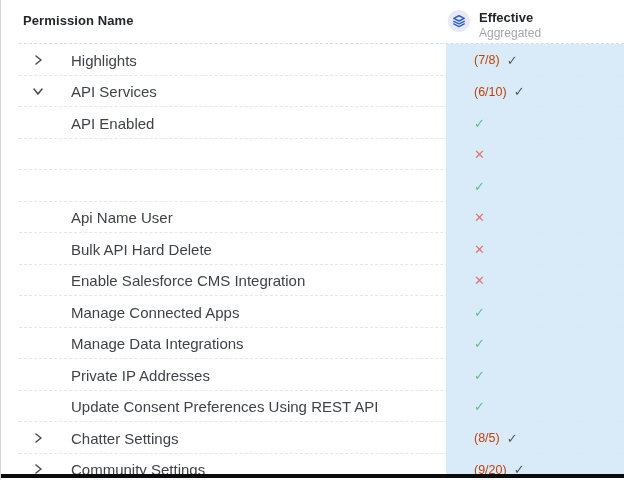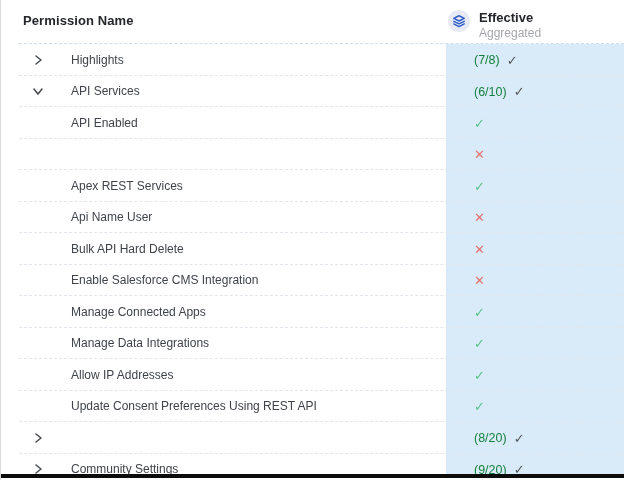"Highlights" .row .label { font-size: 12px -> 15px }
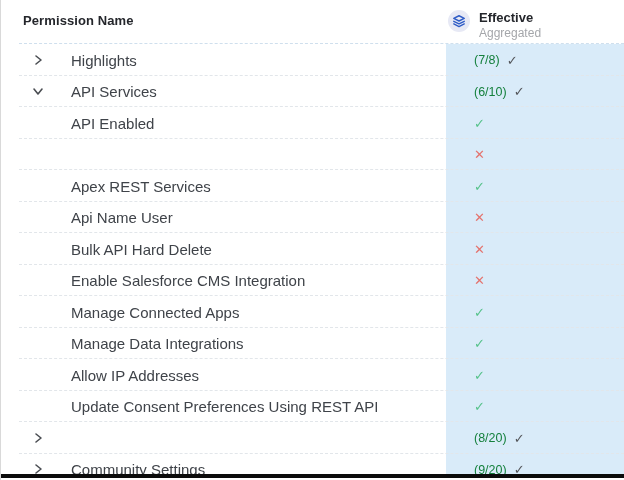"(7/8)" .count { color: #15803d -> #c2410c }
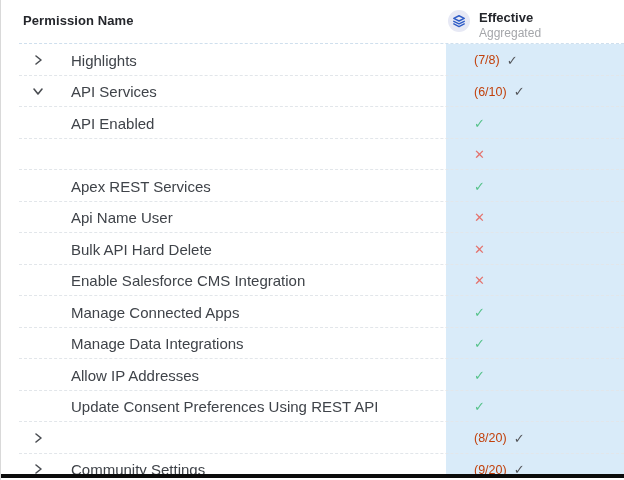"Apex REST Services" span.label { html: <span>Apex REST Services</span> -> none }
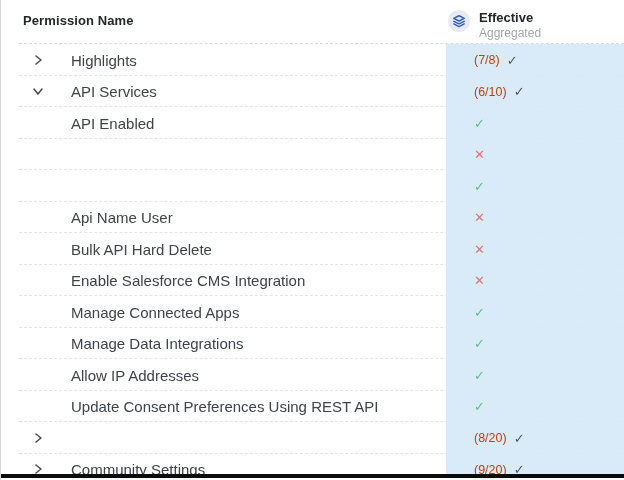"Allow IP Addresses" span.label { text: Allow -> Private }
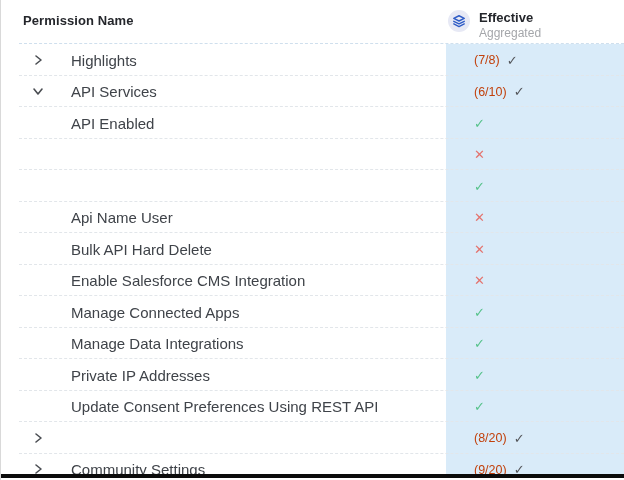"Chatter Settings" span.label { html: none -> <span>Chatter Settings</span> }
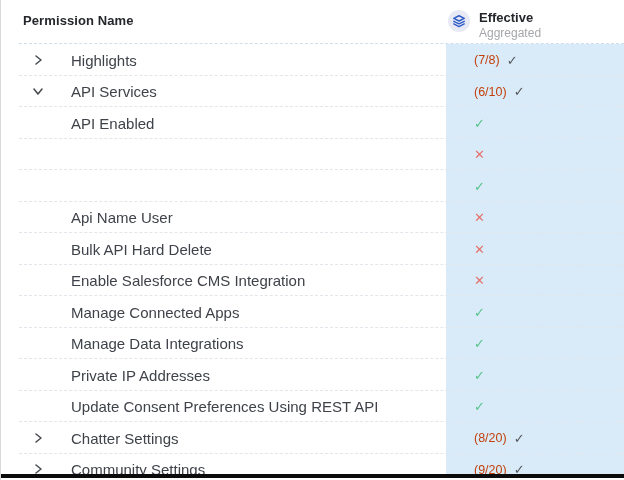"(8/20)" span.count { text: 8/20 -> 8/5 }
